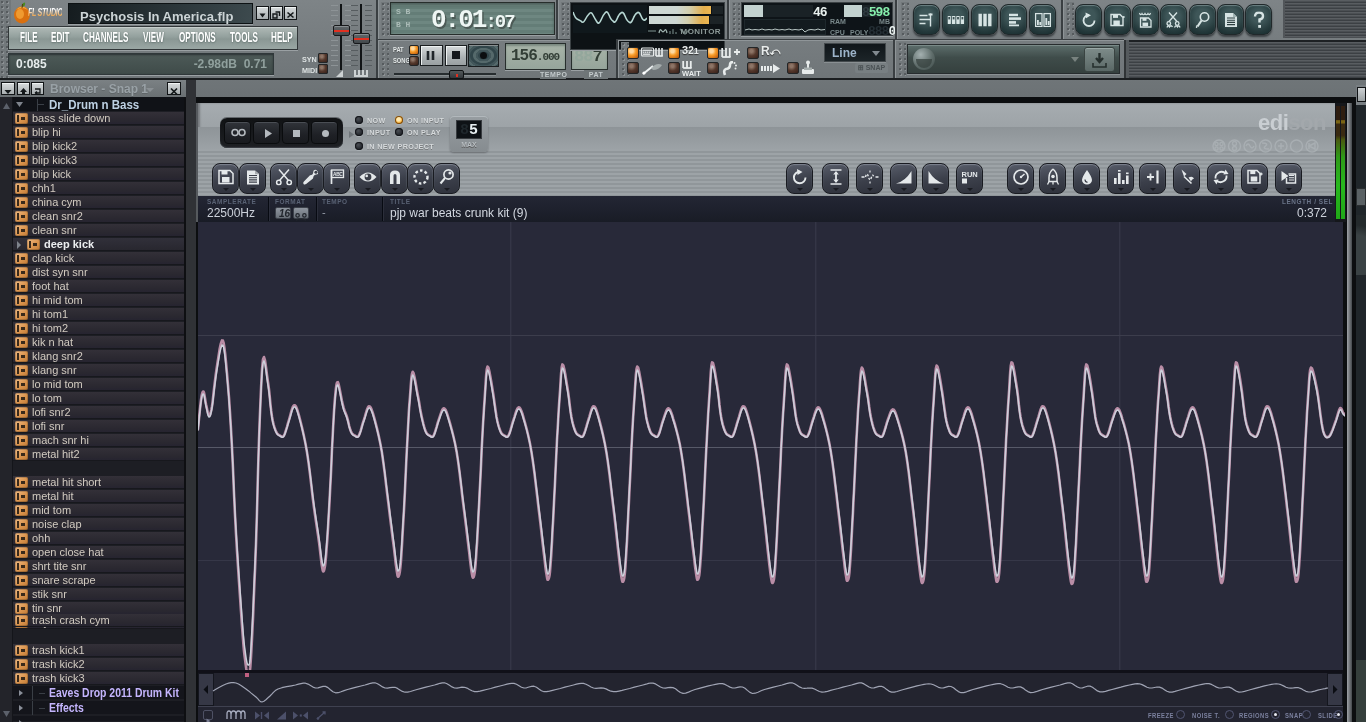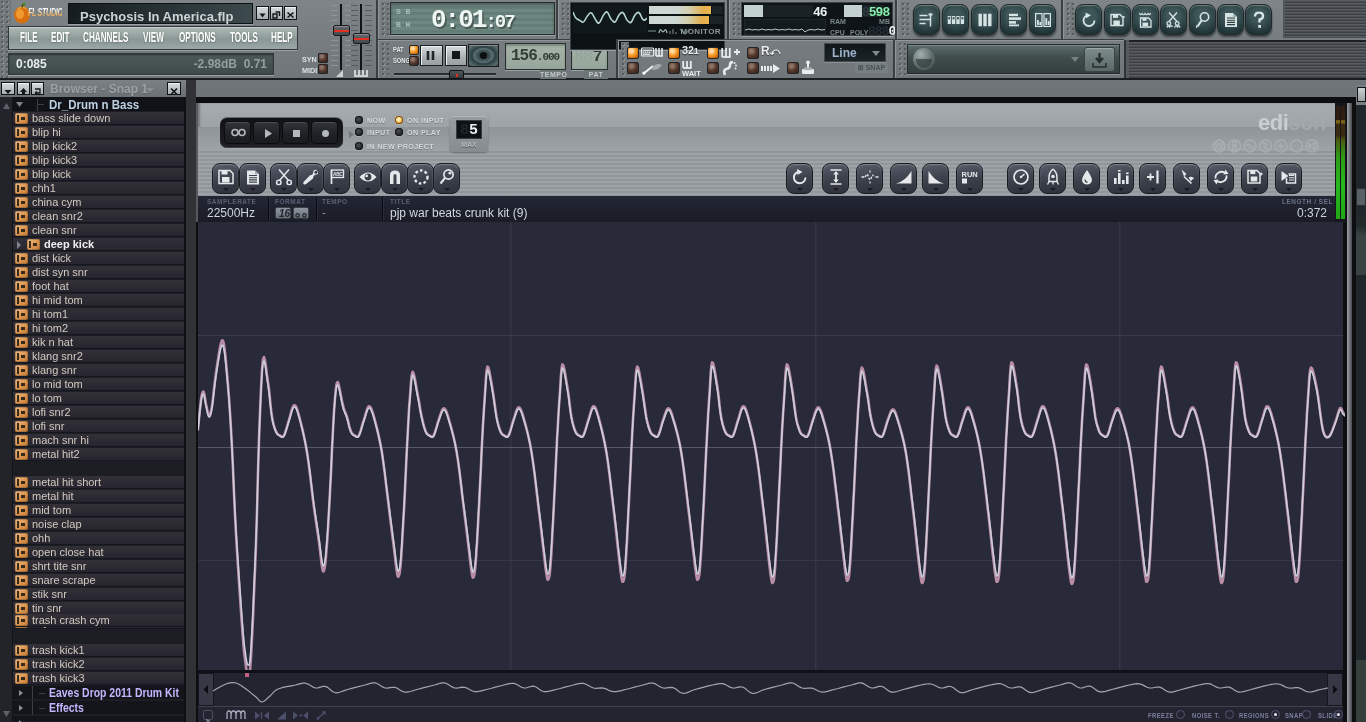"dist kick" span { text: dist -> clap }
